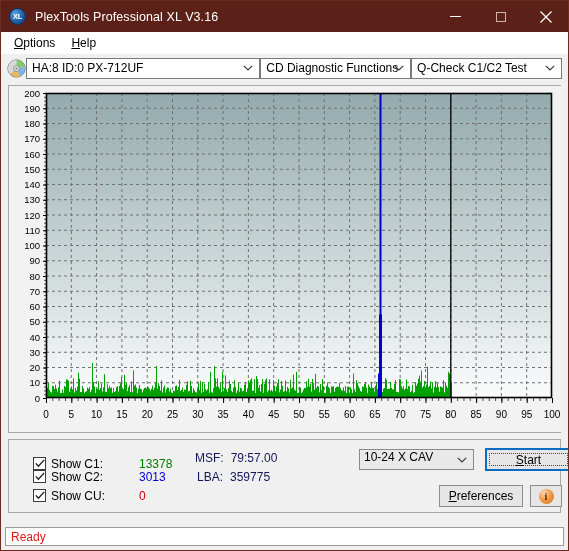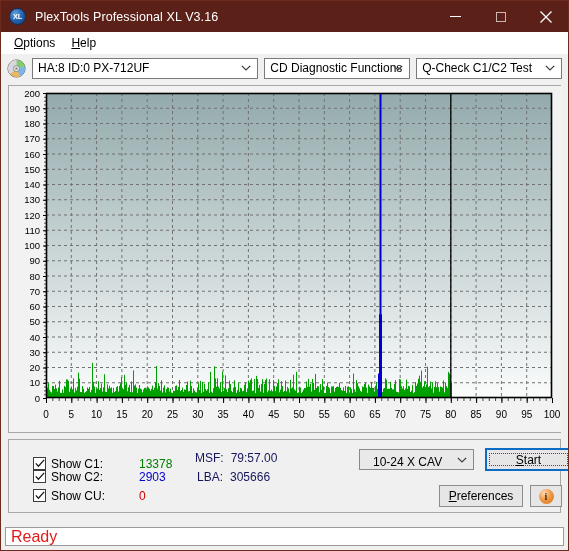"HA:8 ID:0 PX-712UF" .toolbar { gap: 6px -> 0 }
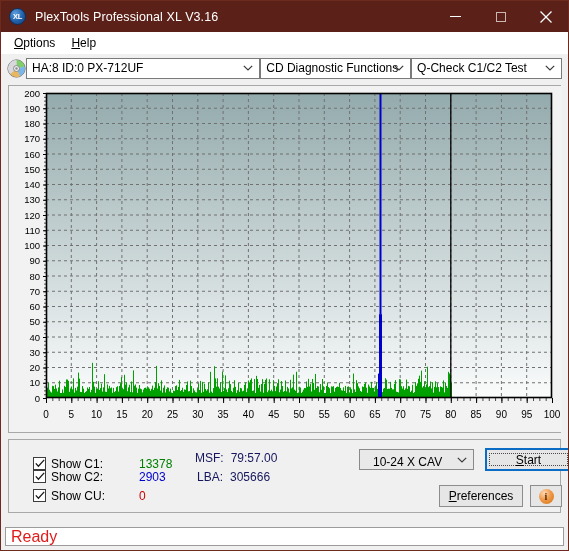"10-24 X CAV" .speed-combo { align-items: flex-end -> flex-start; padding-left: 13px -> 4px }
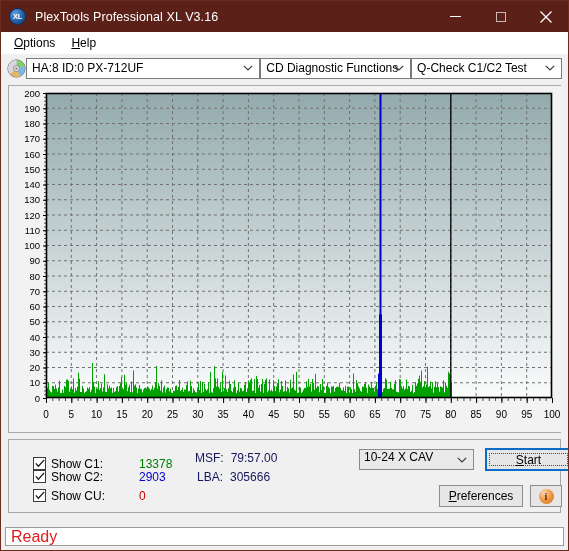"2903" span.chk-value { text: 2903 -> 3013 }
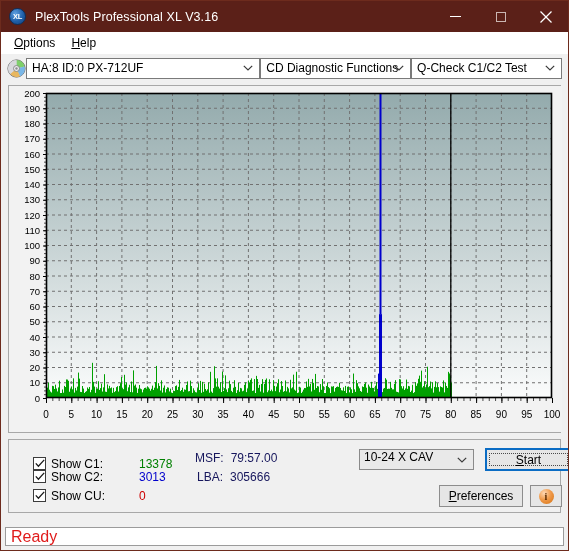"305666" span.stat-value { text: 305666 -> 359775 }
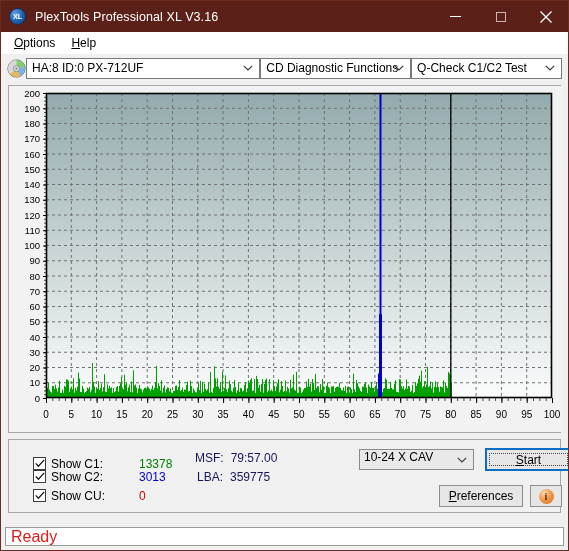"Ready" .statusbar { font-size: 16px -> 12px }
